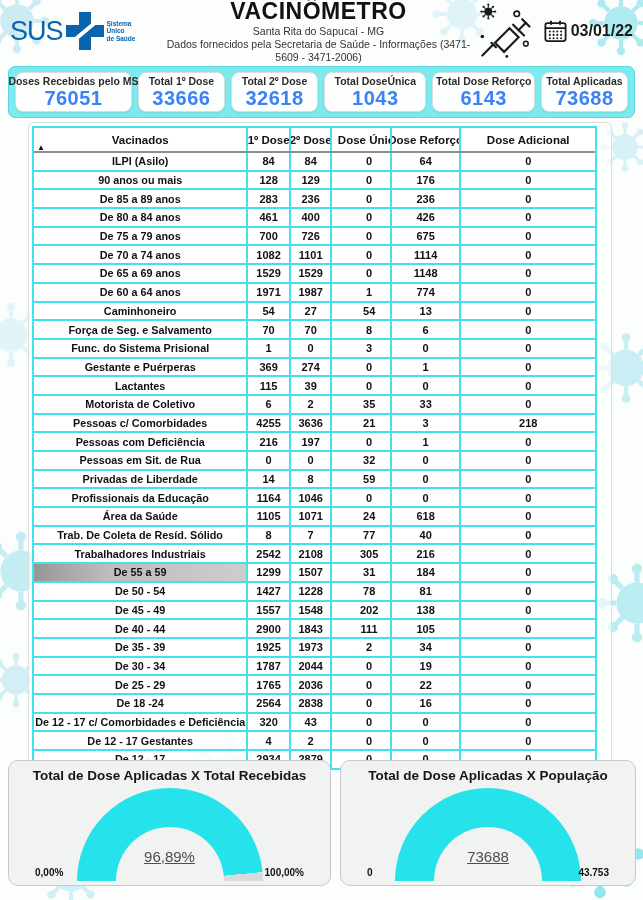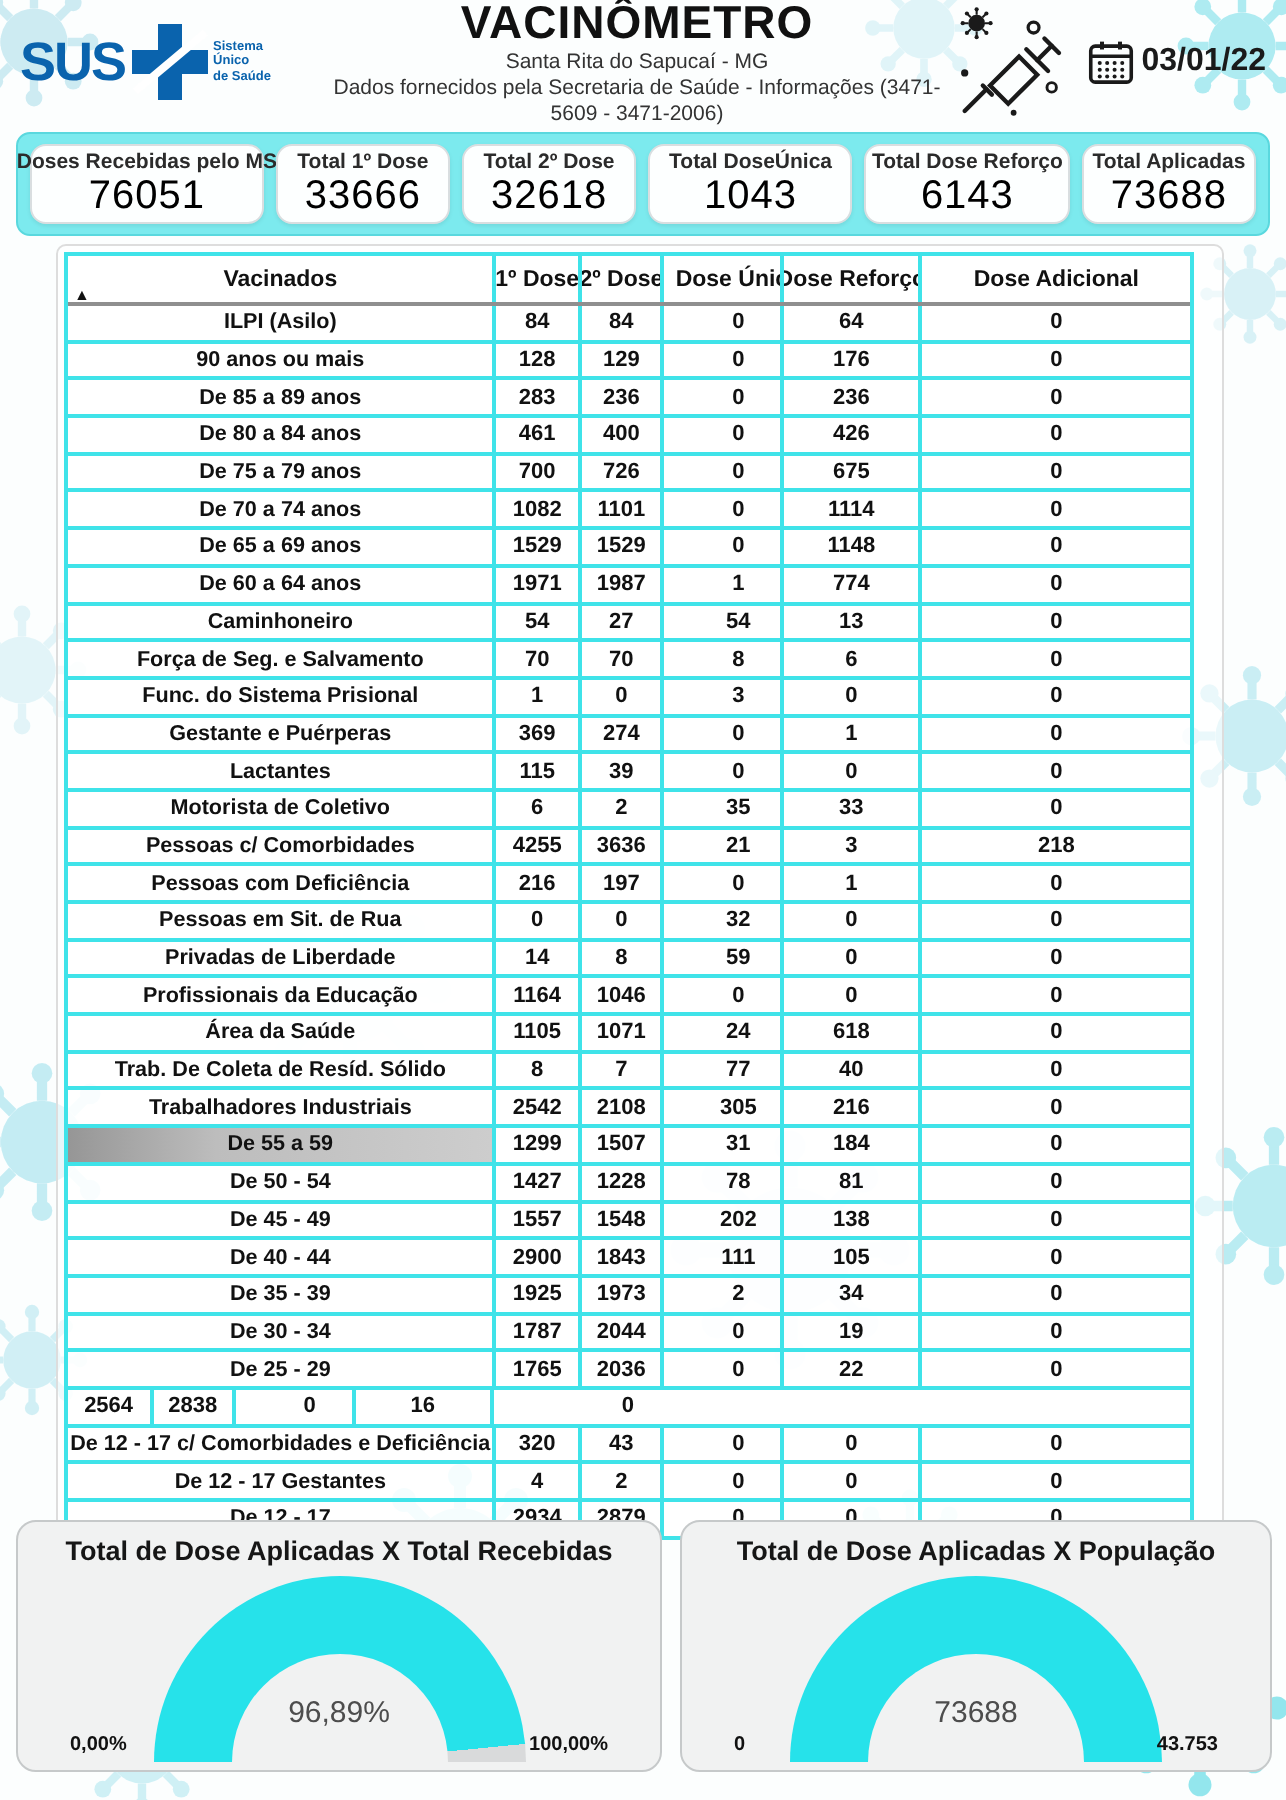"SUS" .sus-txt { font-weight: 700 -> 400 }
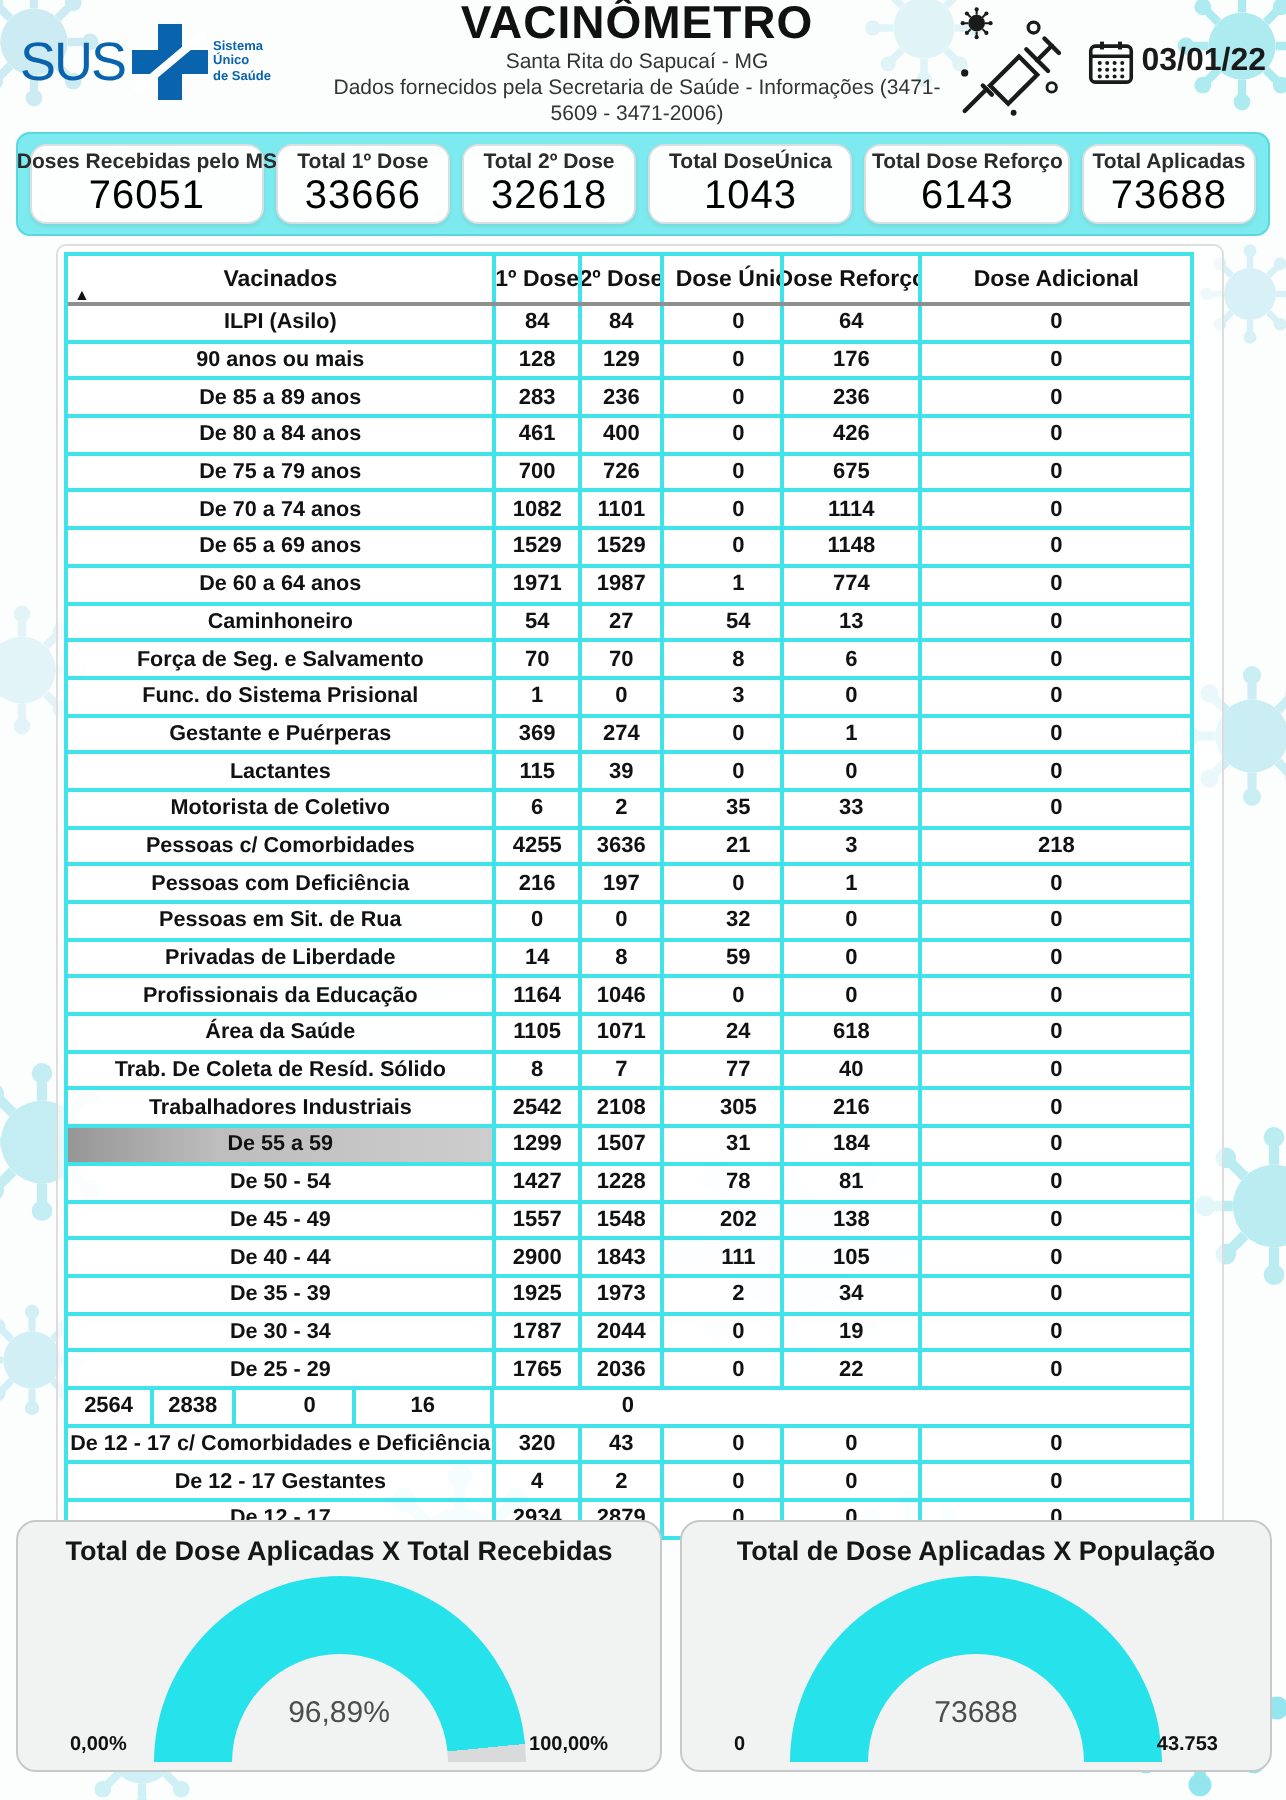"76051" .svalue { color: #000000 -> #3b82f6; font-weight: 400 -> 700 }
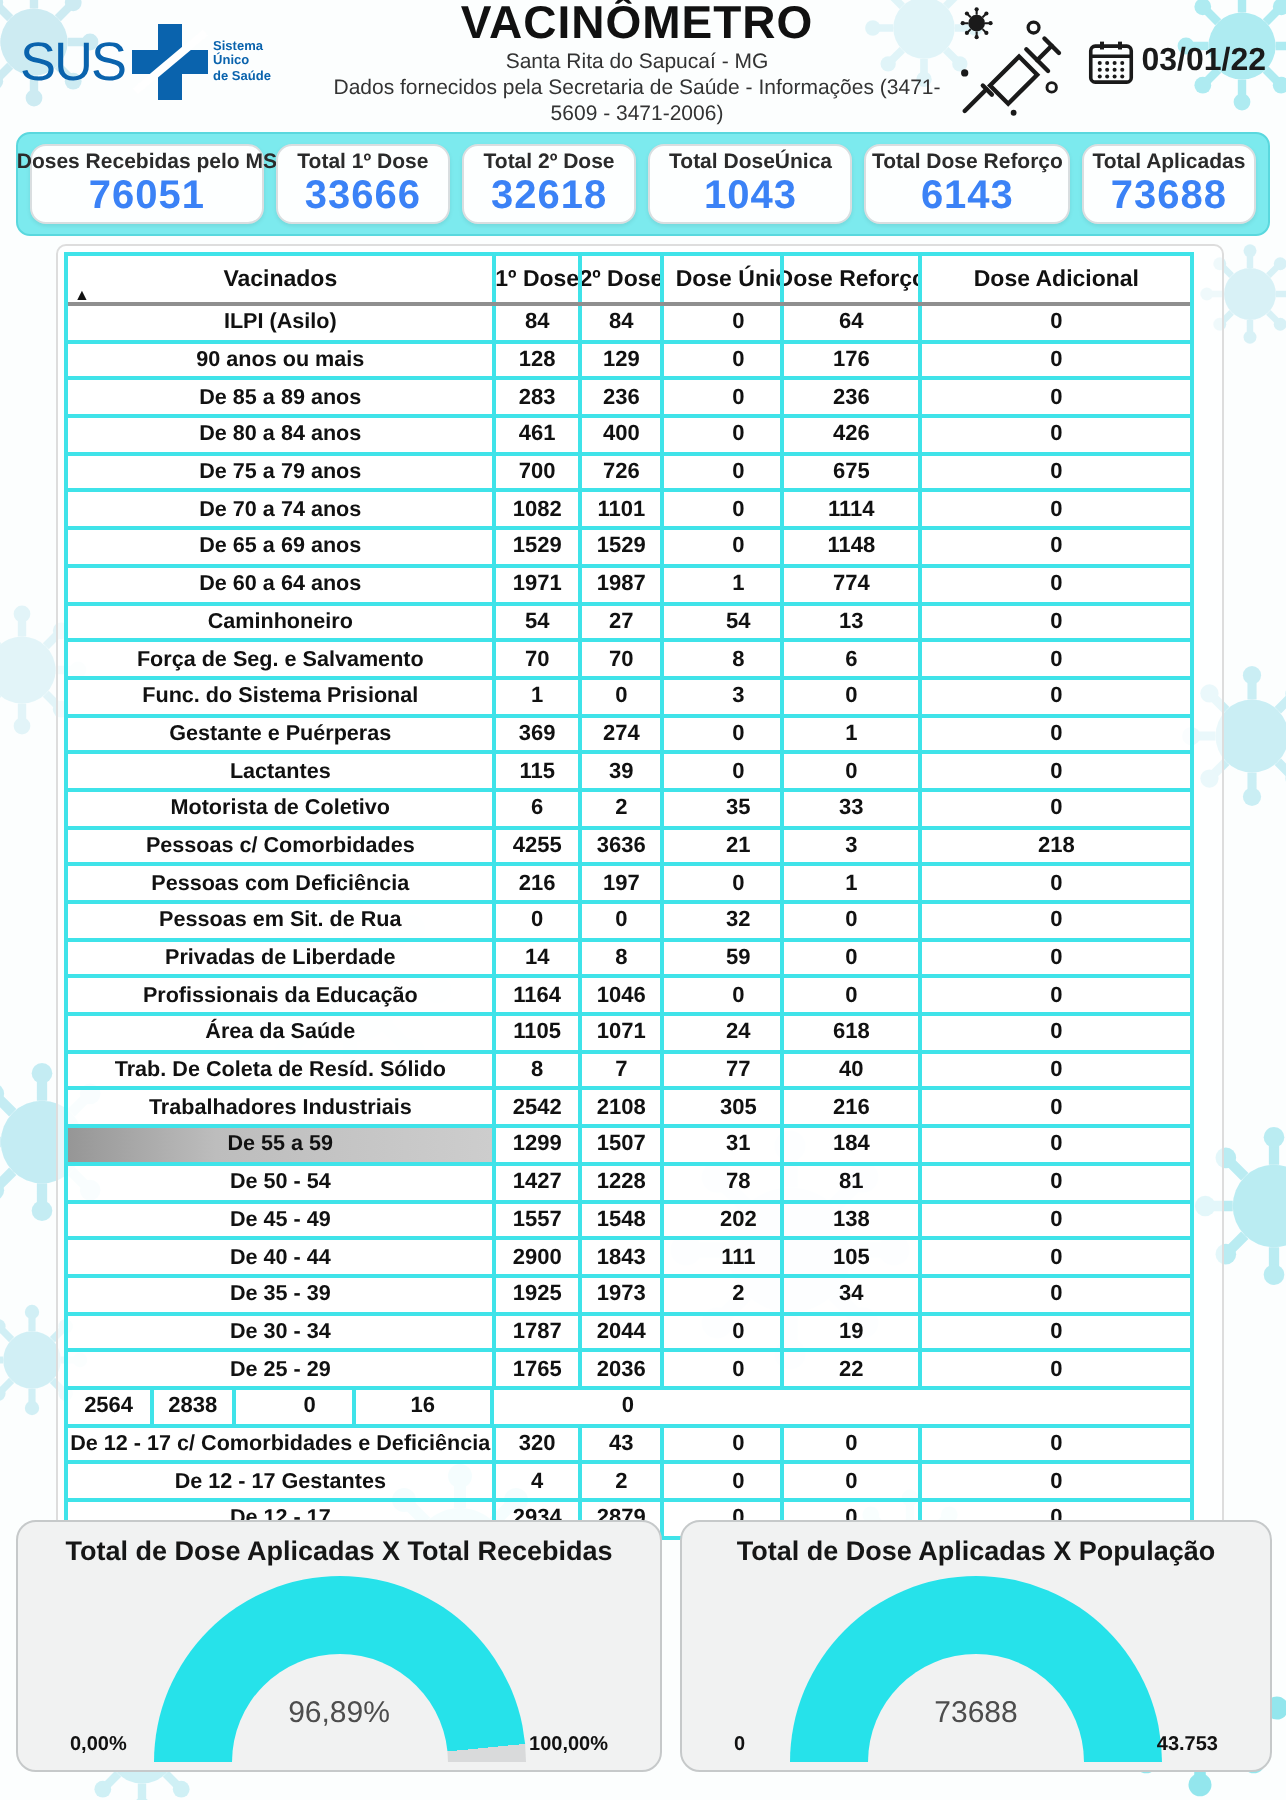"De 18 -24" div.cell { html: none -> <div>De 18 -24</div> }
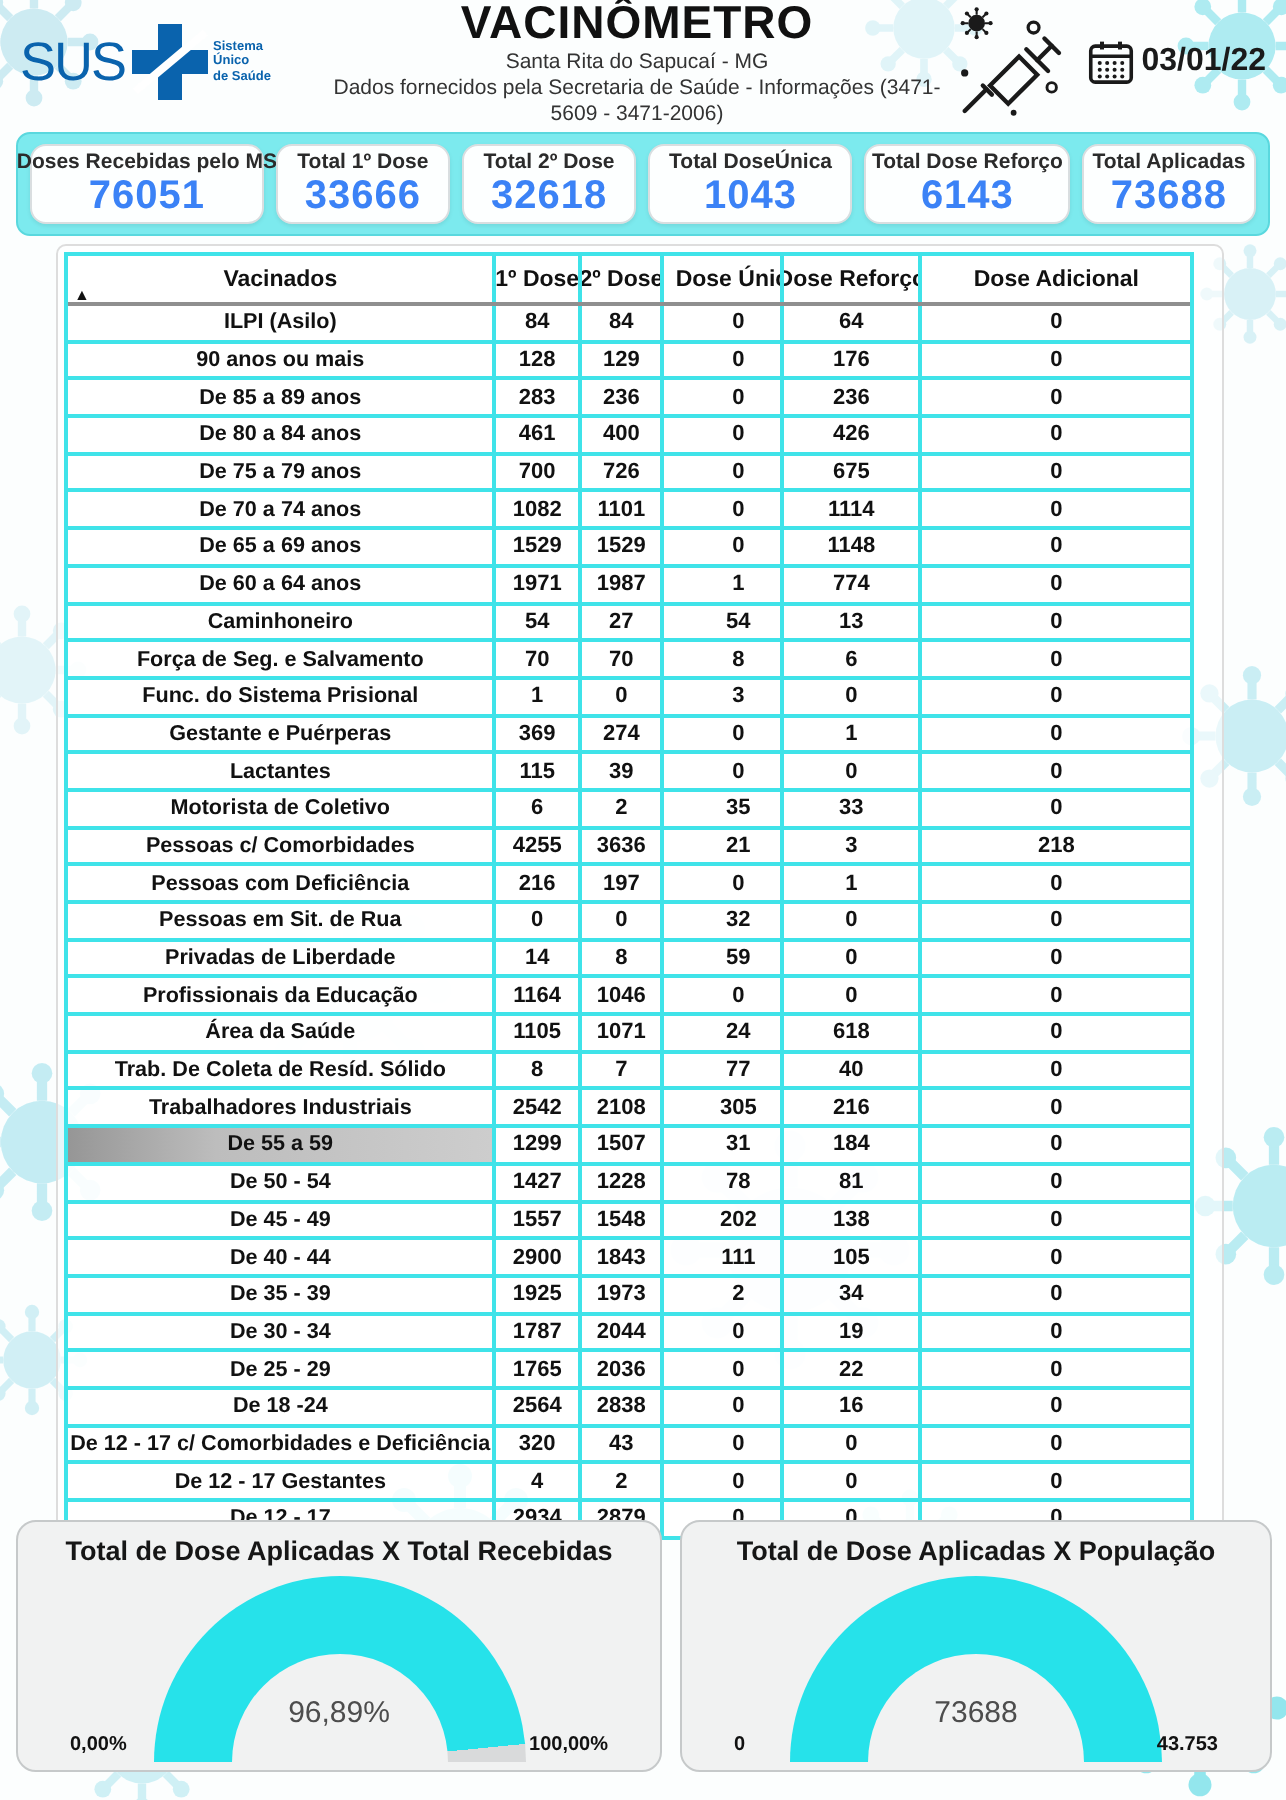"96,89%" .gvalue { text-decoration: none -> underline }
